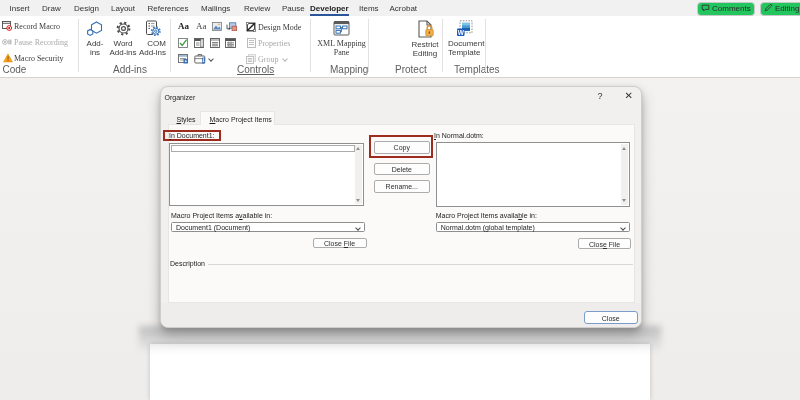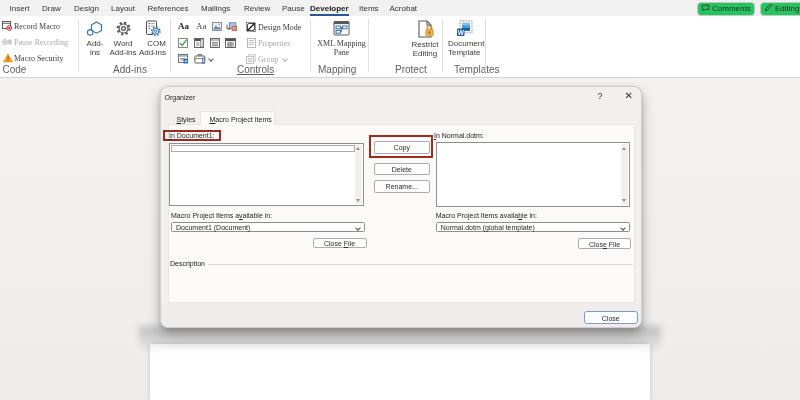"Mapping" div.glabel { left: 318px -> 330px }
